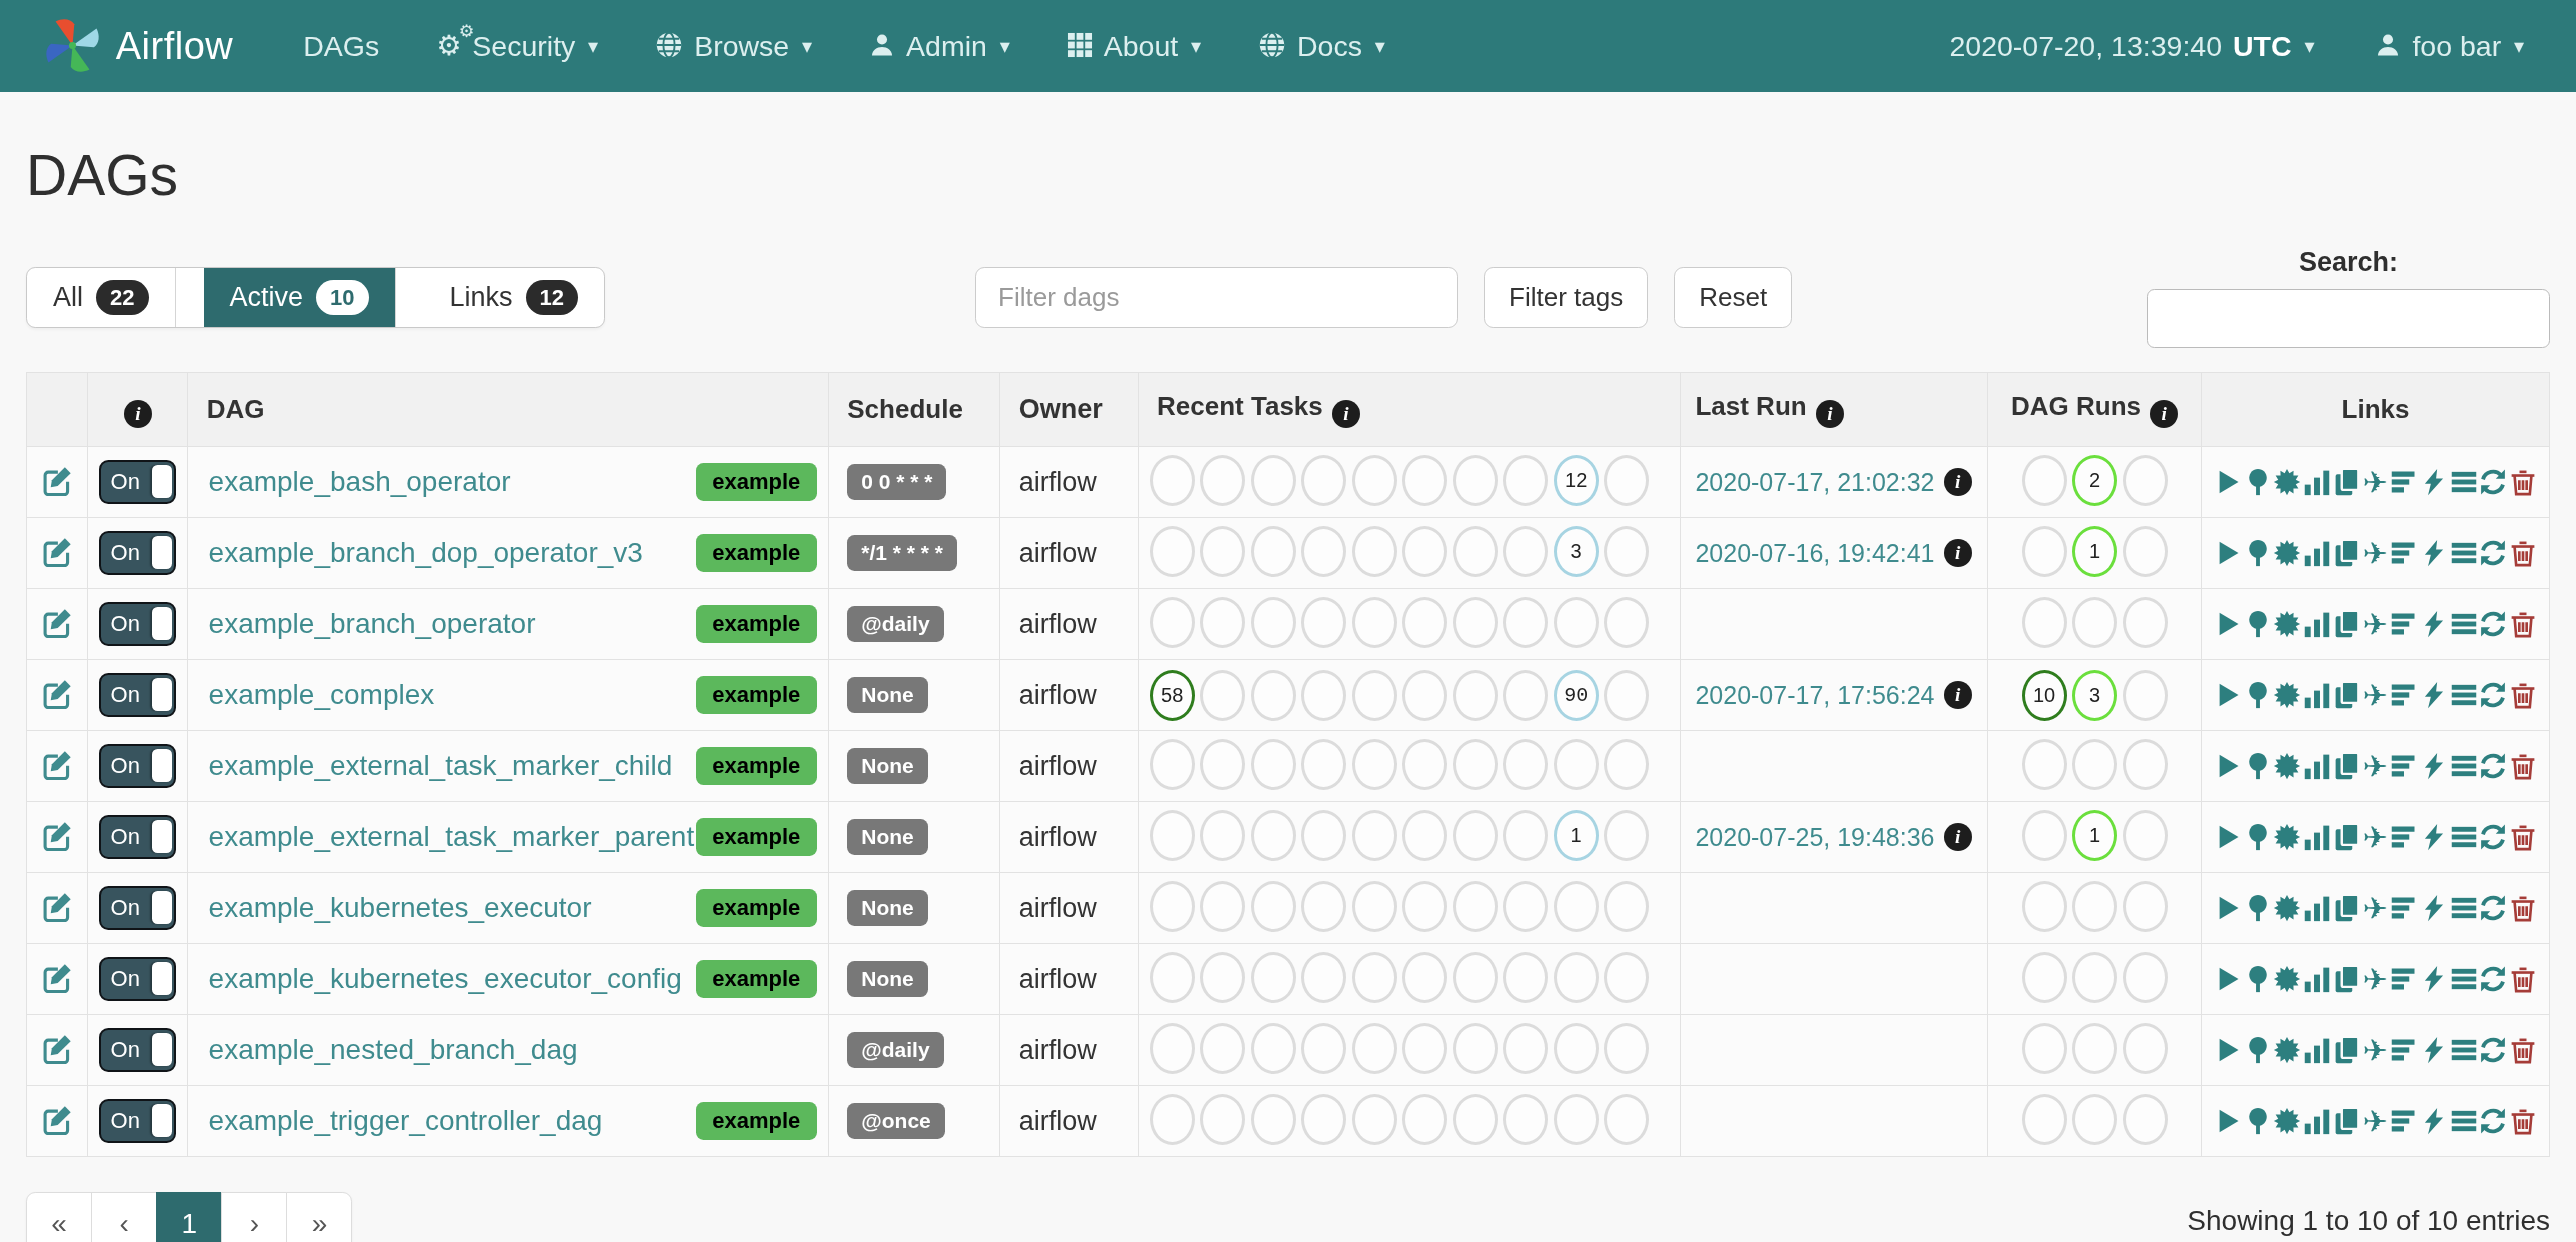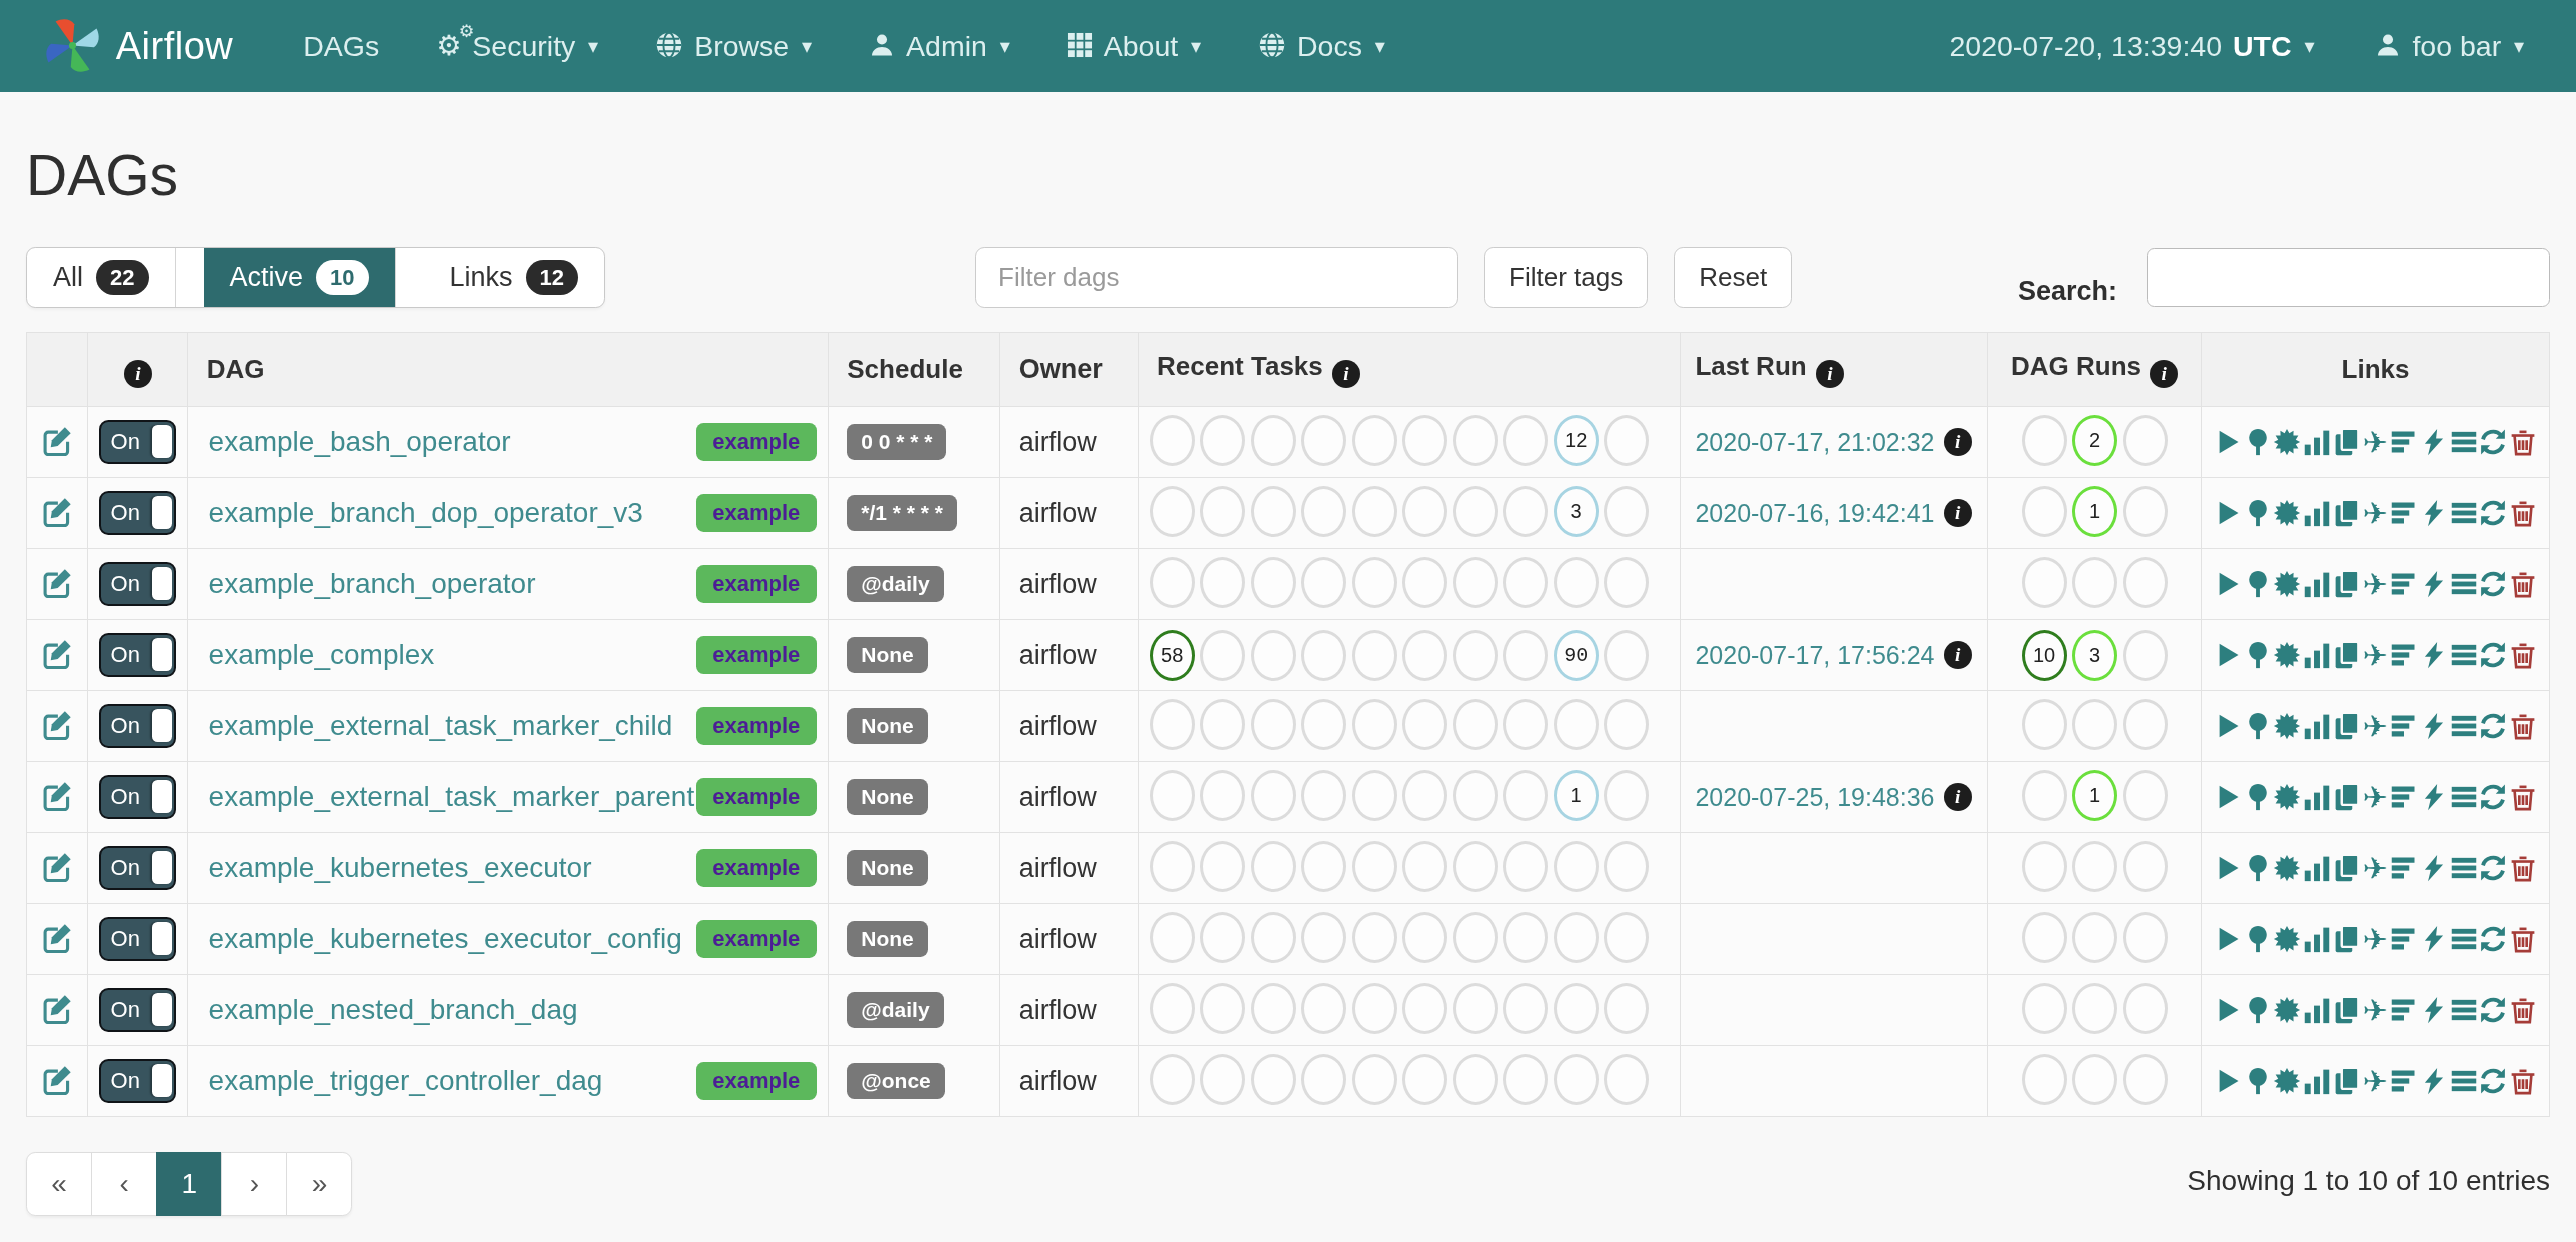"Search:" .search-group { align-items: flex-end -> center; flex-direction: none -> column; gap: 30px -> 11px }
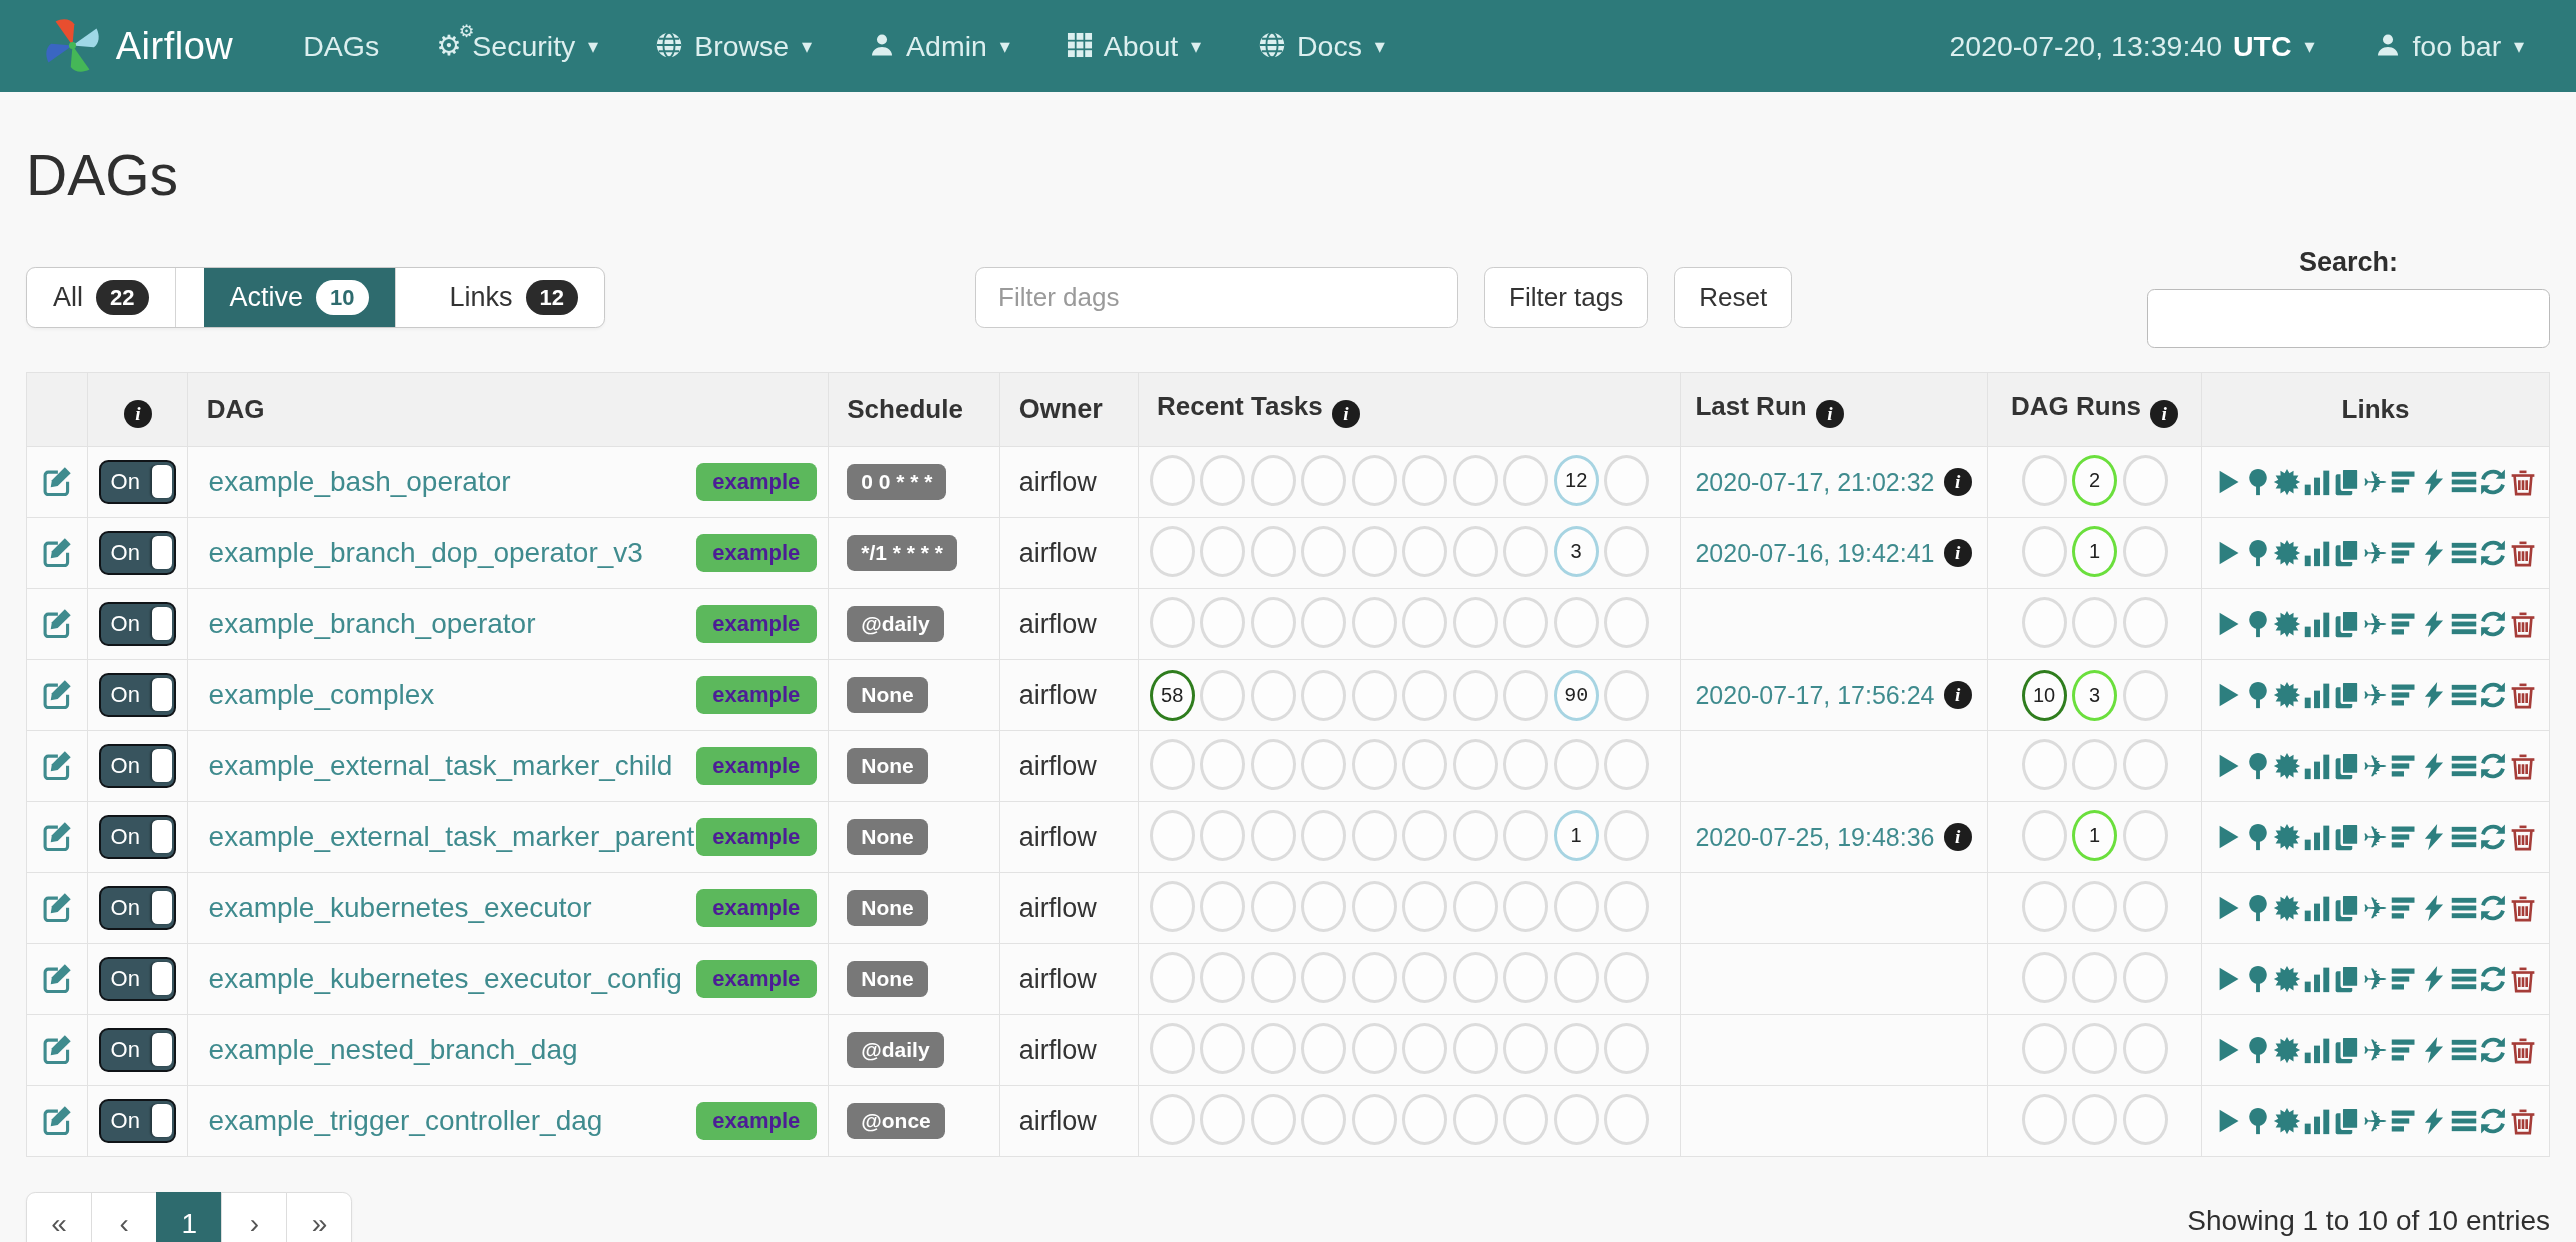"example" .tag { color: #4c1d95 -> #000000 }
